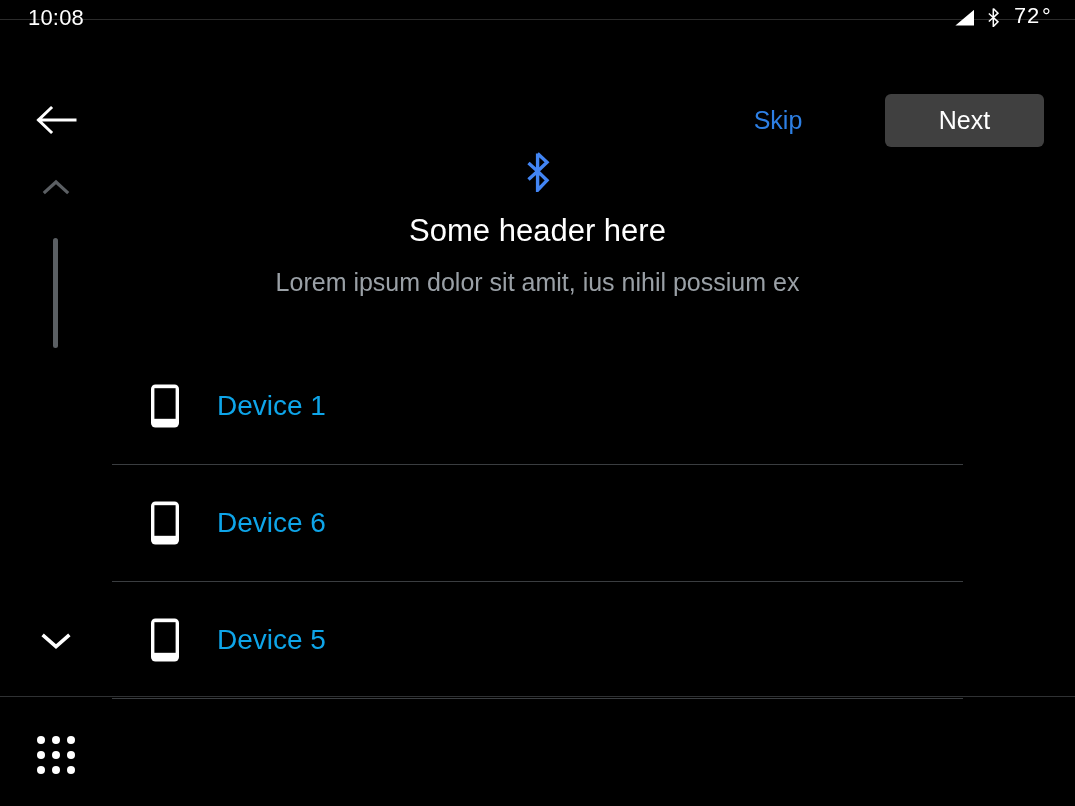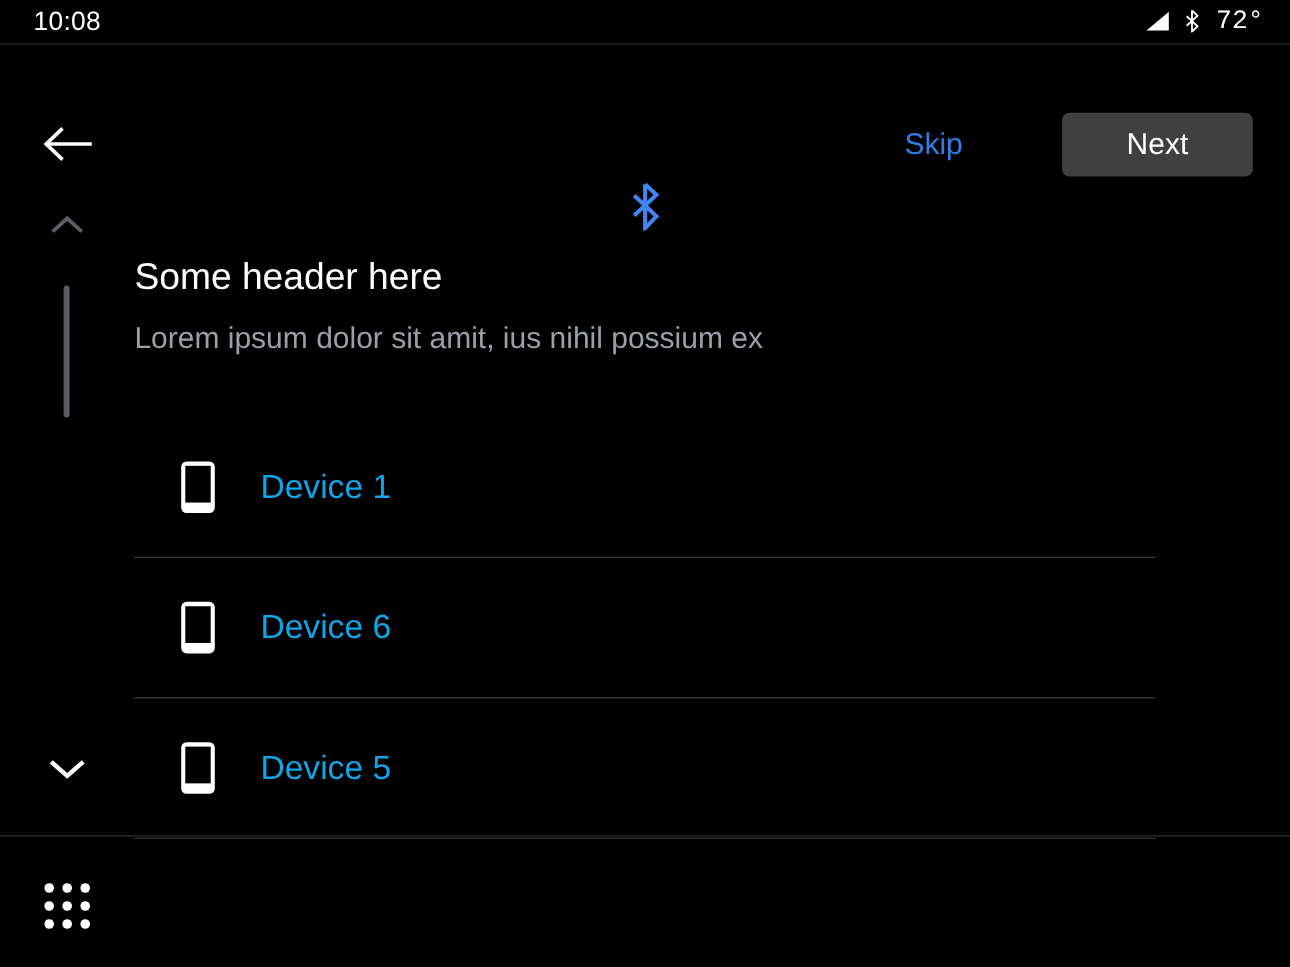"10:08" #status-bar { height: 37px -> 20px }
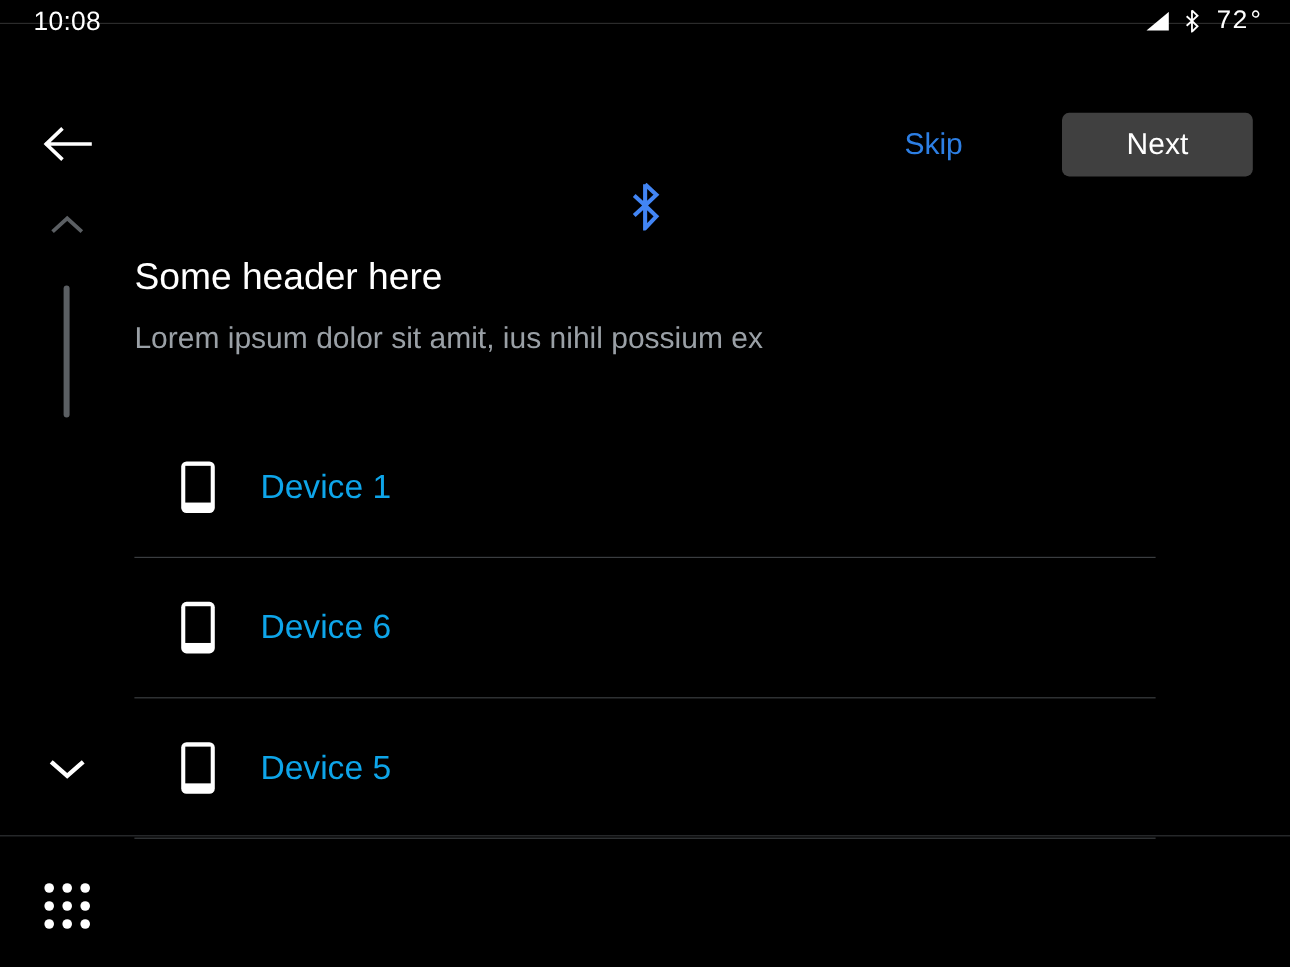"Some header here" #page-title { text-align: none -> center }
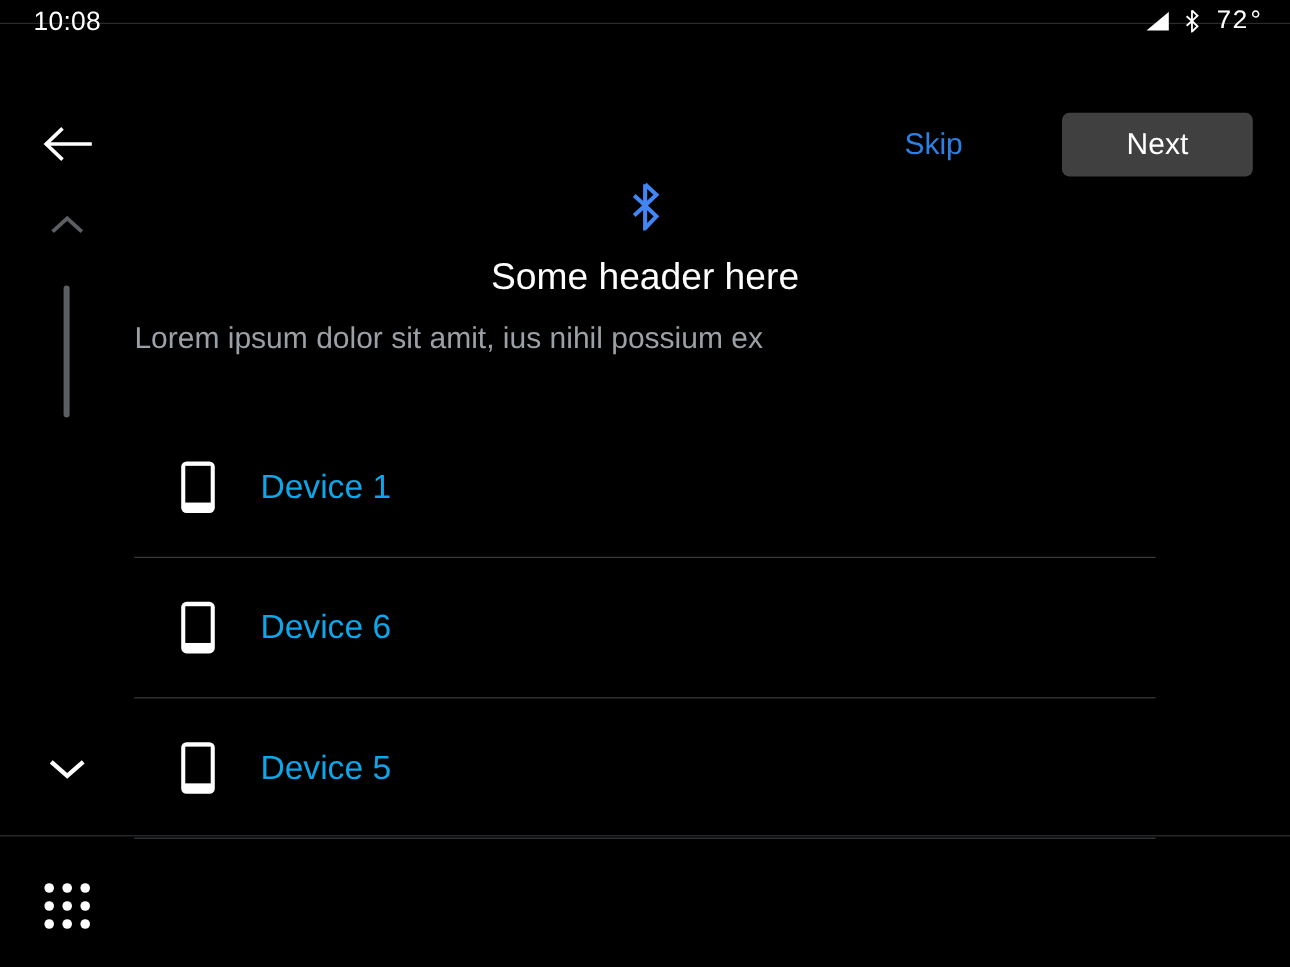"Lorem ipsum dolor sit amit," #page-subtitle { text-align: left -> center }
